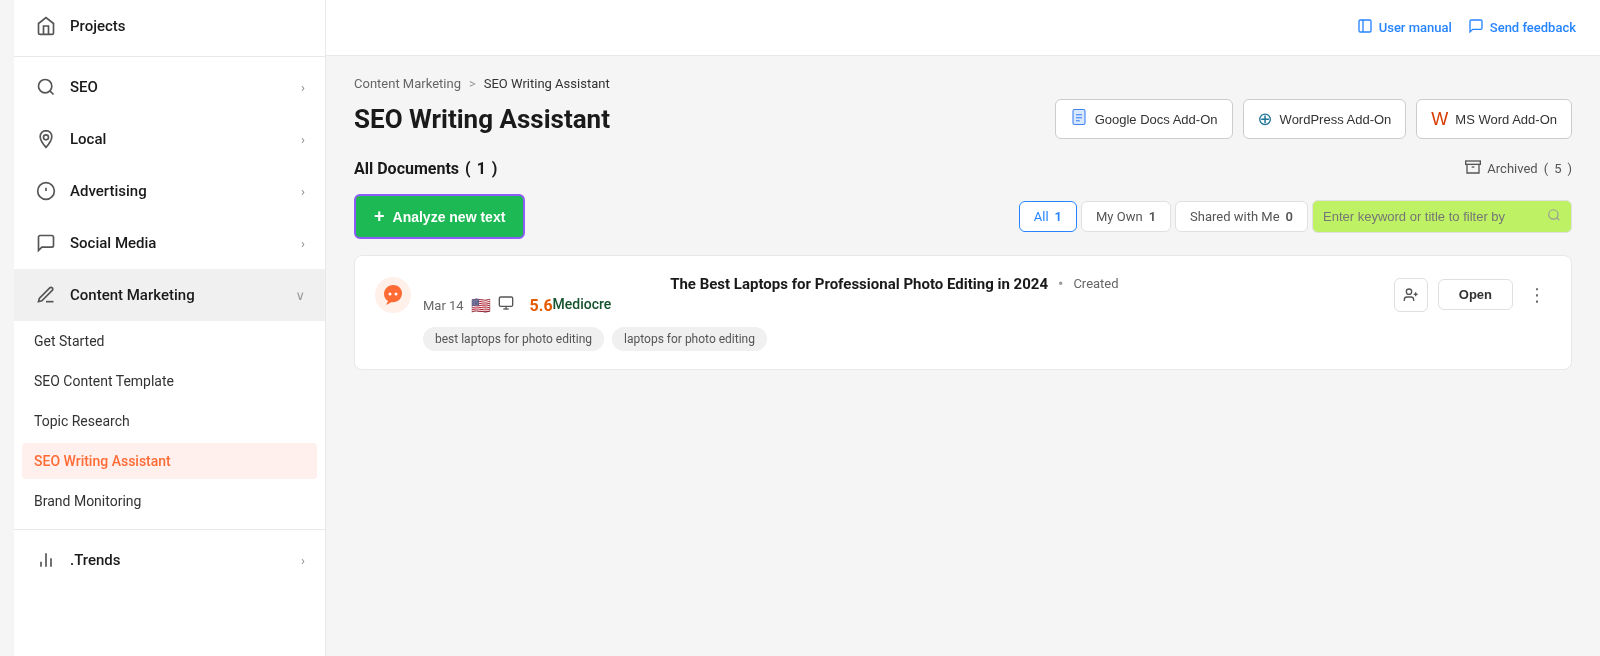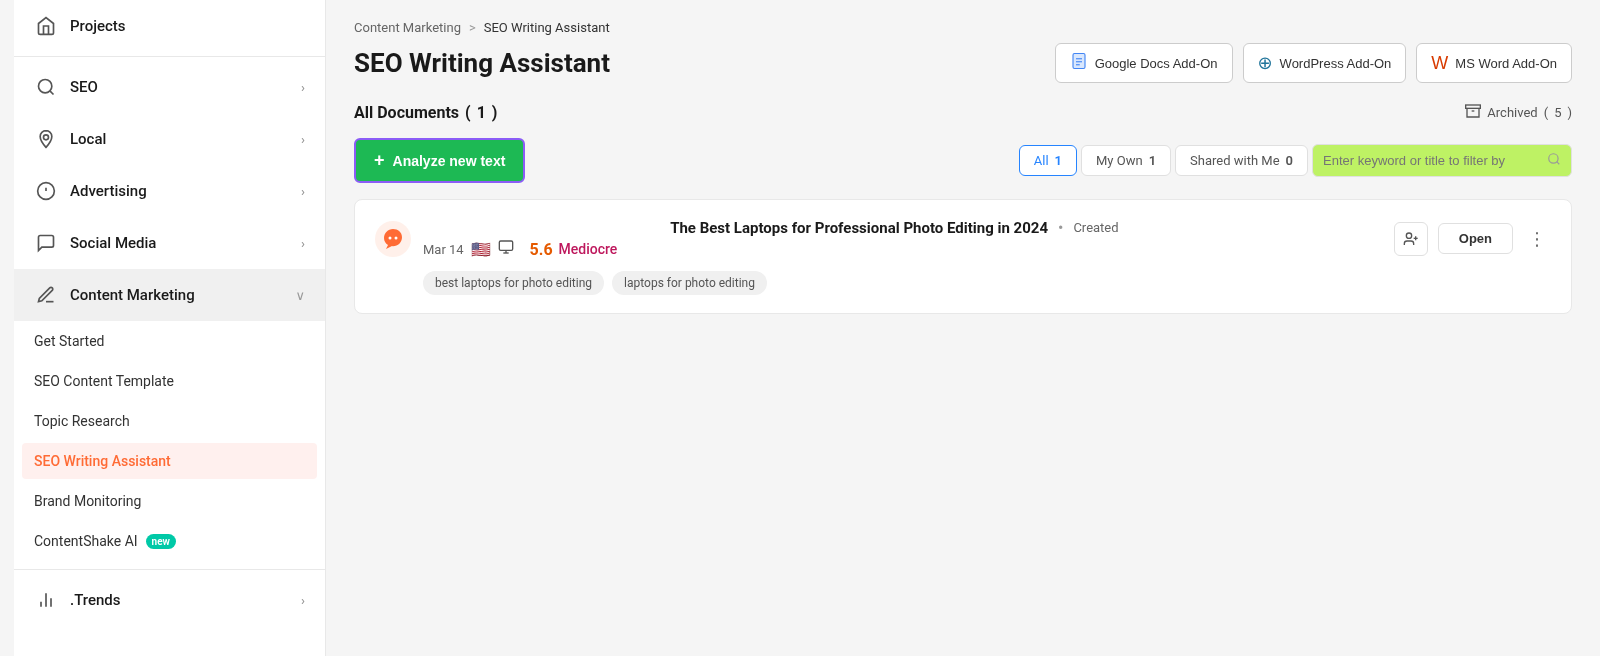"User manual" div.topbar { html: none -> <div> <a> <span> <svg> <rect></rect> <line></line> </svg> </span> <span>User manual</span> </a> <a> <span> <svg> <path></path> </svg> </span> <span>Send feedback</span> </a> </div> }
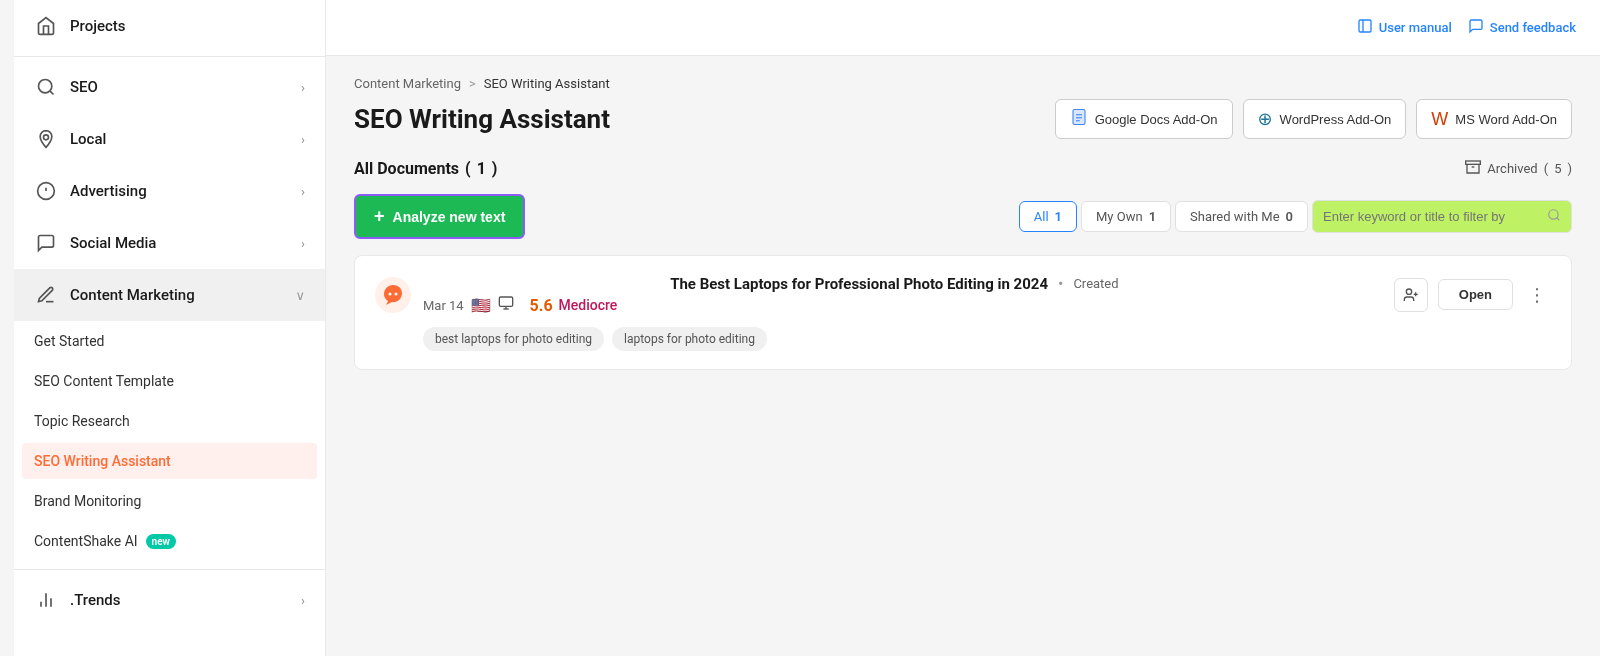"5.6" .doc-score { align-items: center -> flex-start; gap: 6px -> none }
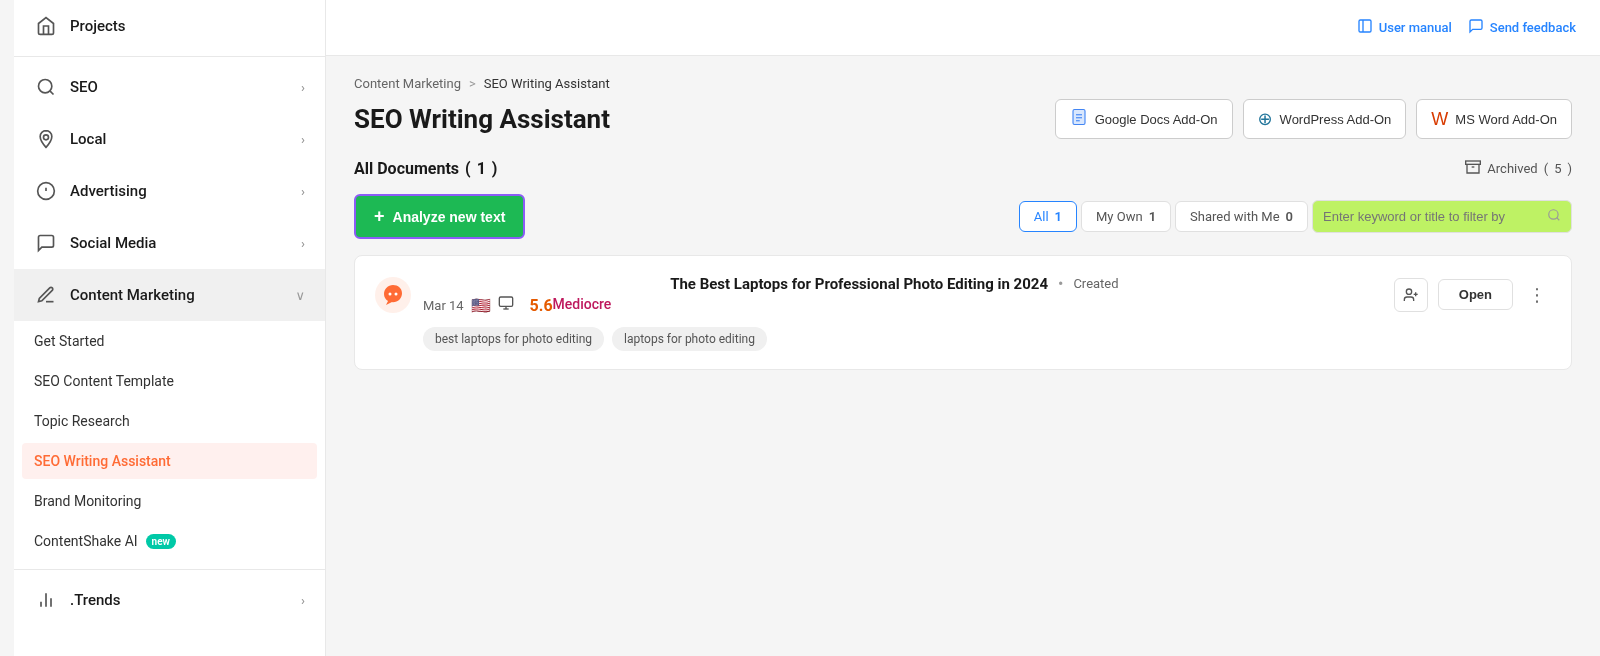"Mediocre" .score-label { color: #be185d -> #14532d }
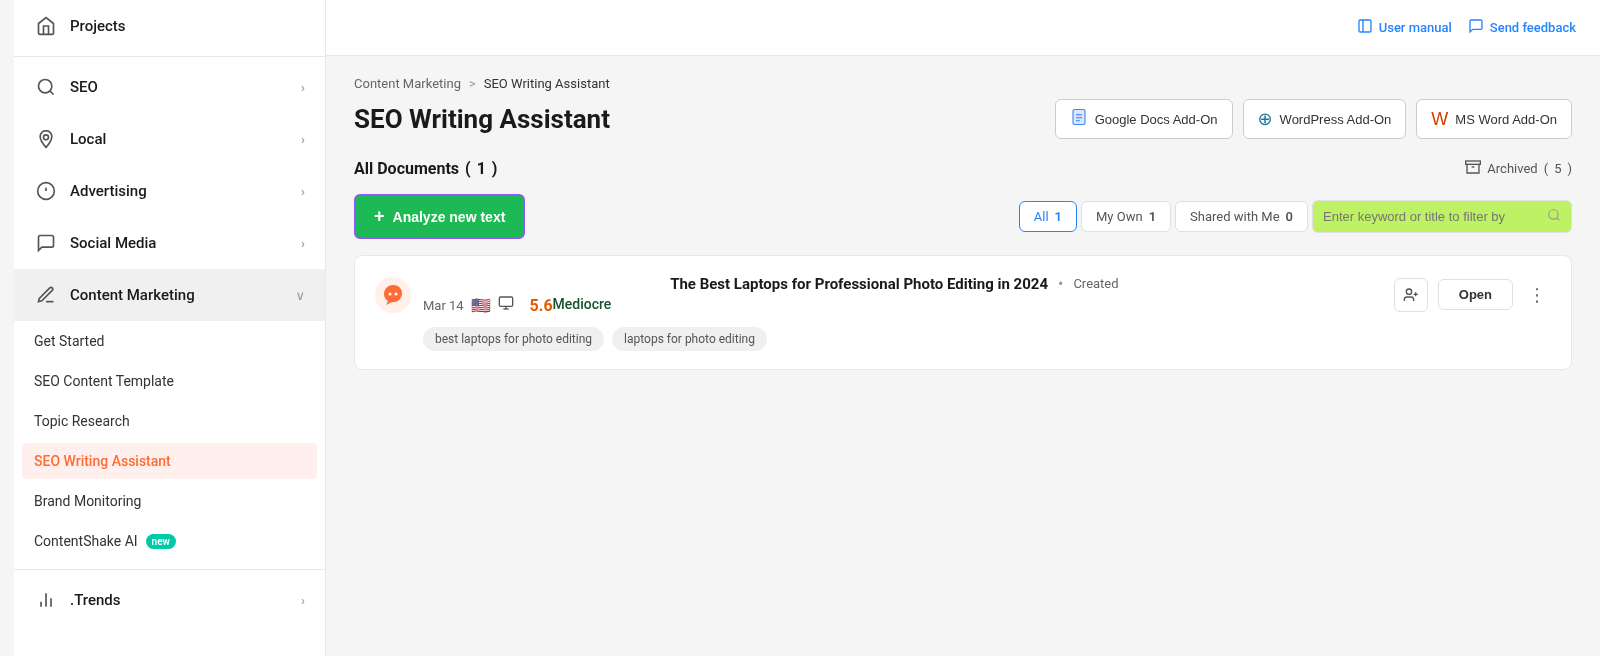"ContentShake AI" div.sidebar-sub-item { html: <div> <span>ContentShake AI</span> <span>new</span> </div> -> none }
